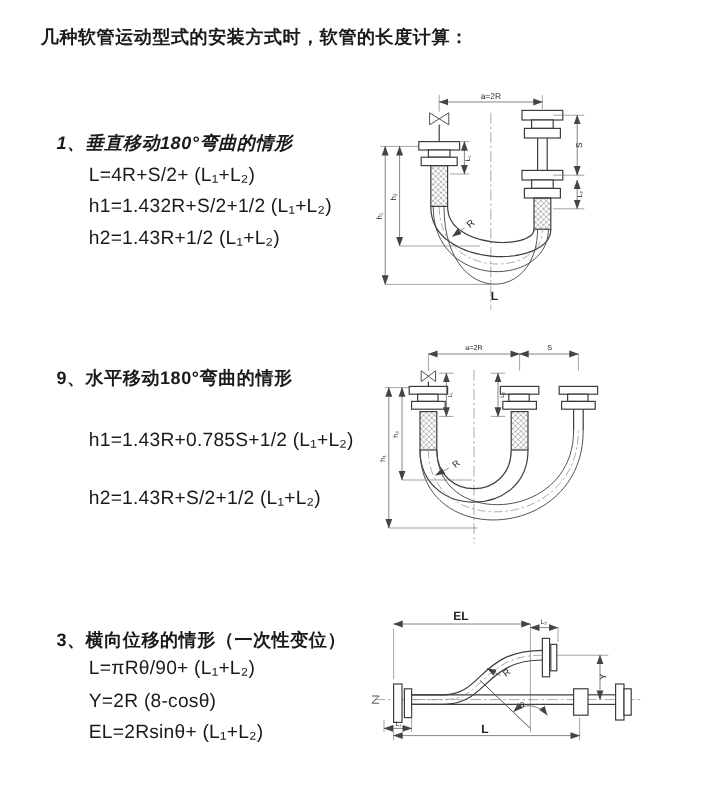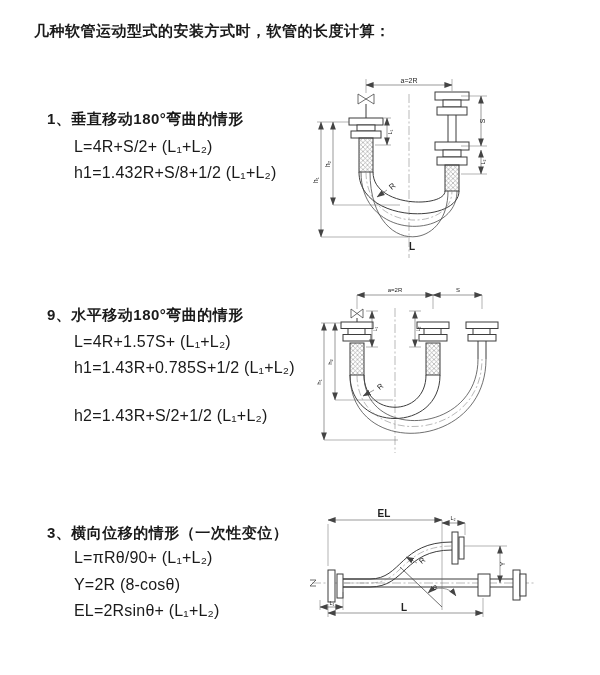"1、垂直移动180°弯曲的情形" div.sec-heading { font-style: none -> italic }
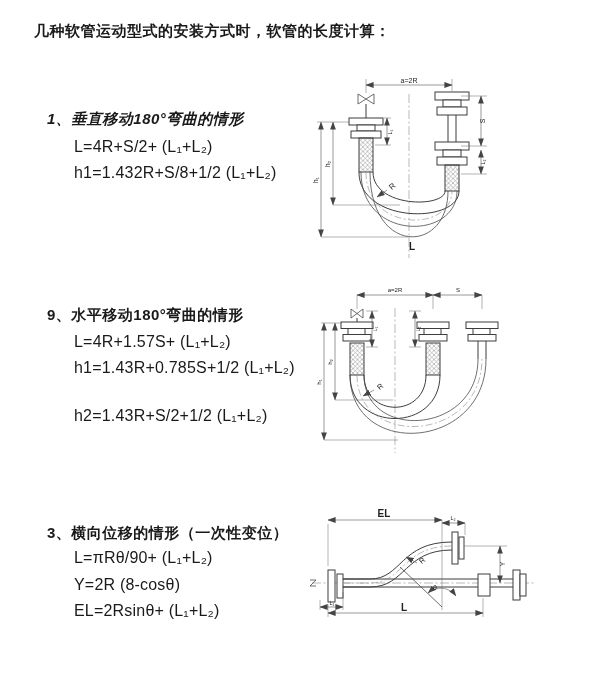"h1=1.432R+S/8+1/2 (L₁+L₂)" div.formula { text: 1.432R+S/8+1/2 -> 1.432R+S/2+1/2 }
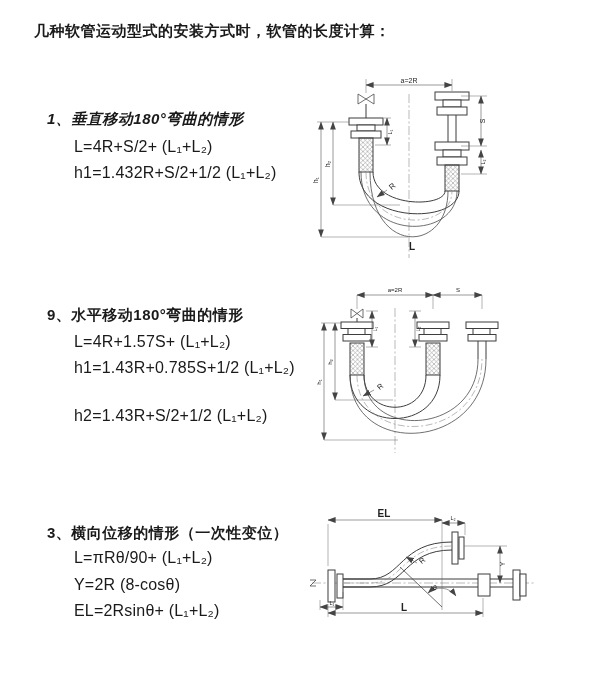"h2=1.43R+1/2 (L₁+L₂)" div.formula { html: none -> <div>h2=1.43R+1/2 (L₁+L₂)</div> }
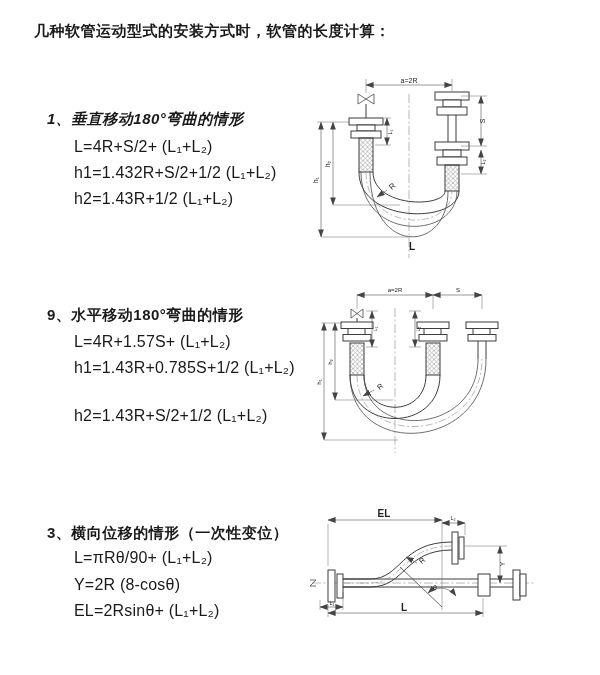"L=4R+1.57S+ (L₁+L₂)" div.formula { html: <div>L=4R+1.57S+ (L₁+L₂)</div> -> none }
